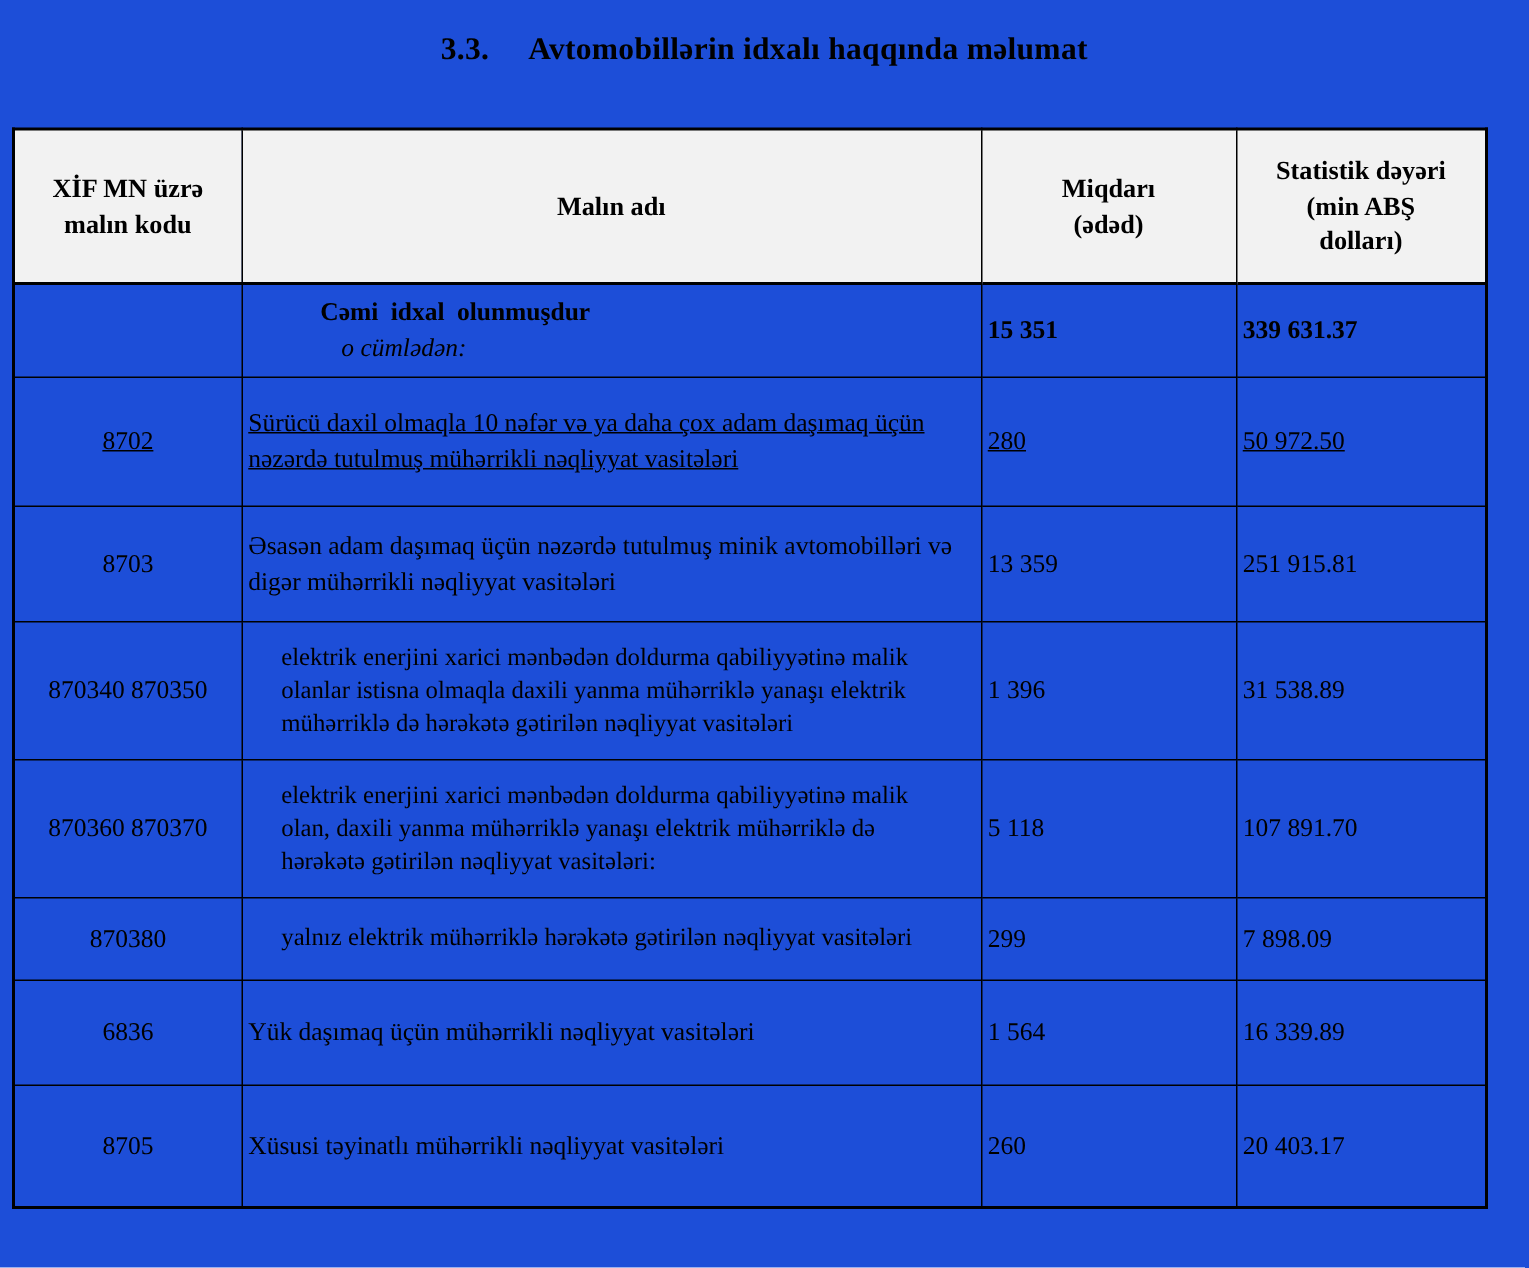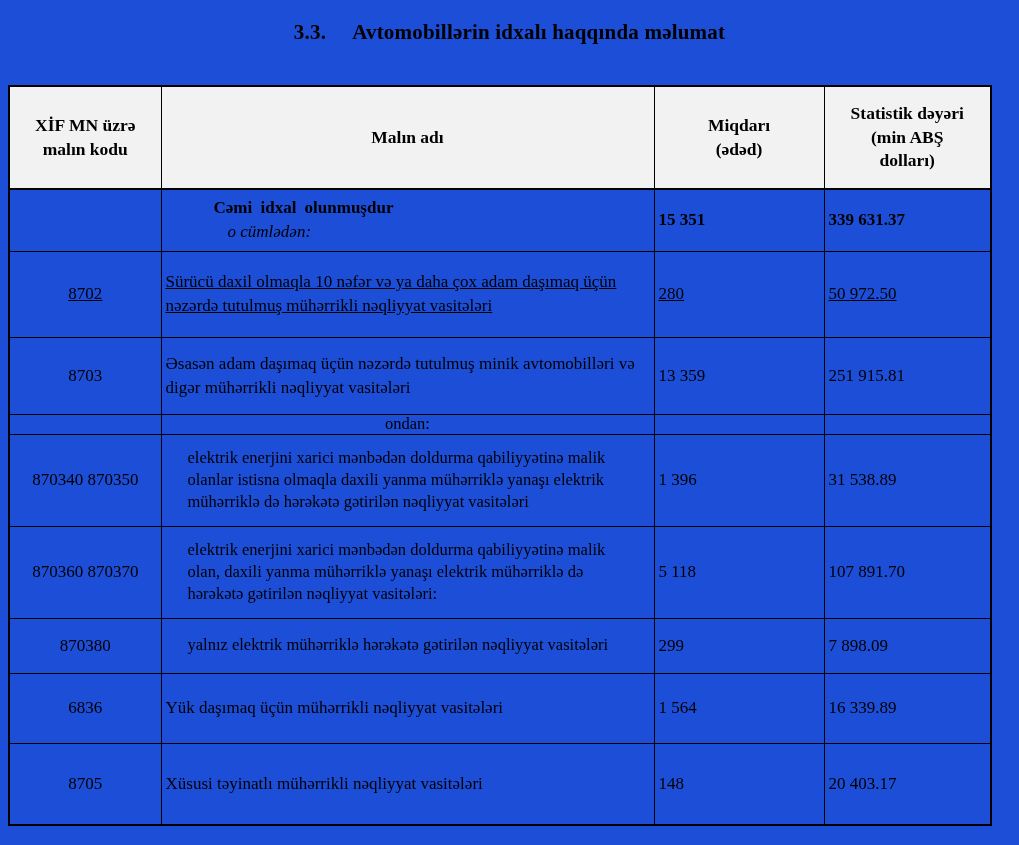"ondan:" tr.row-ondan { html: <tr> <td></td> <td>ondan:</td> <td></td> <td></td> </tr> -> none }
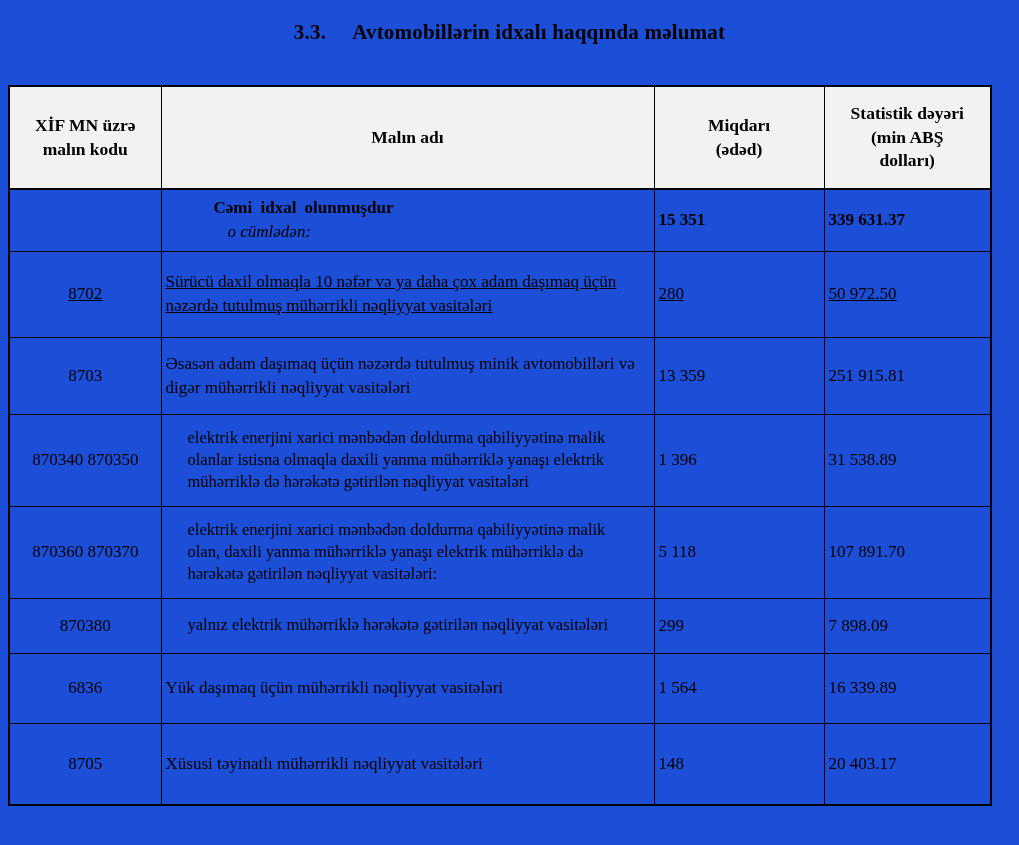"148" td.num-cell { text: 148 -> 260 }
